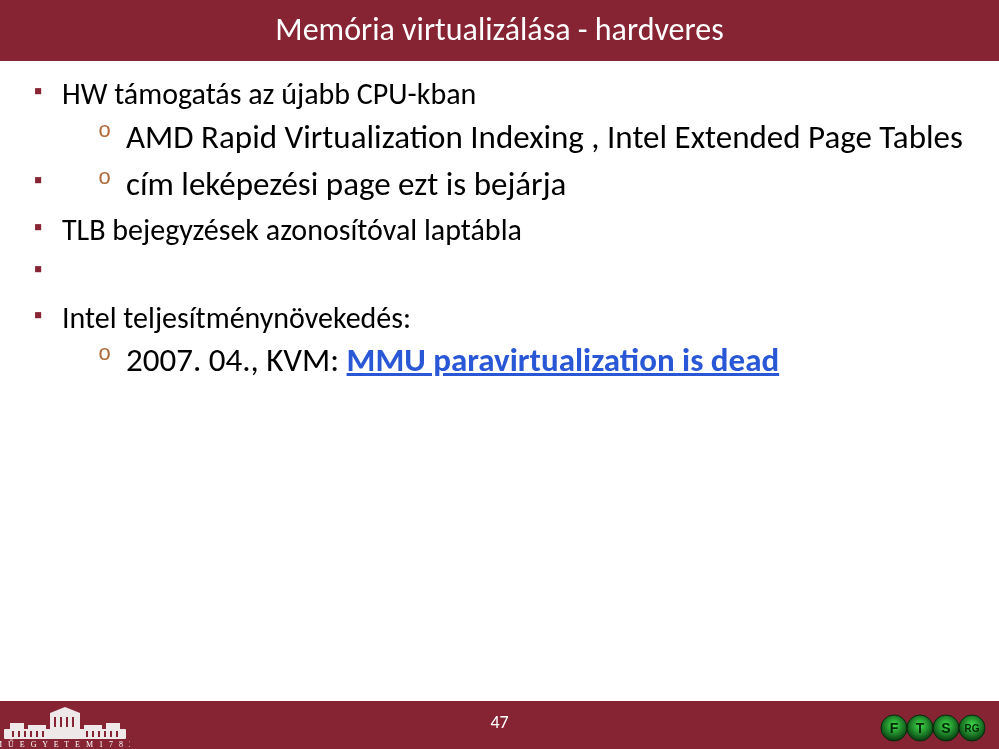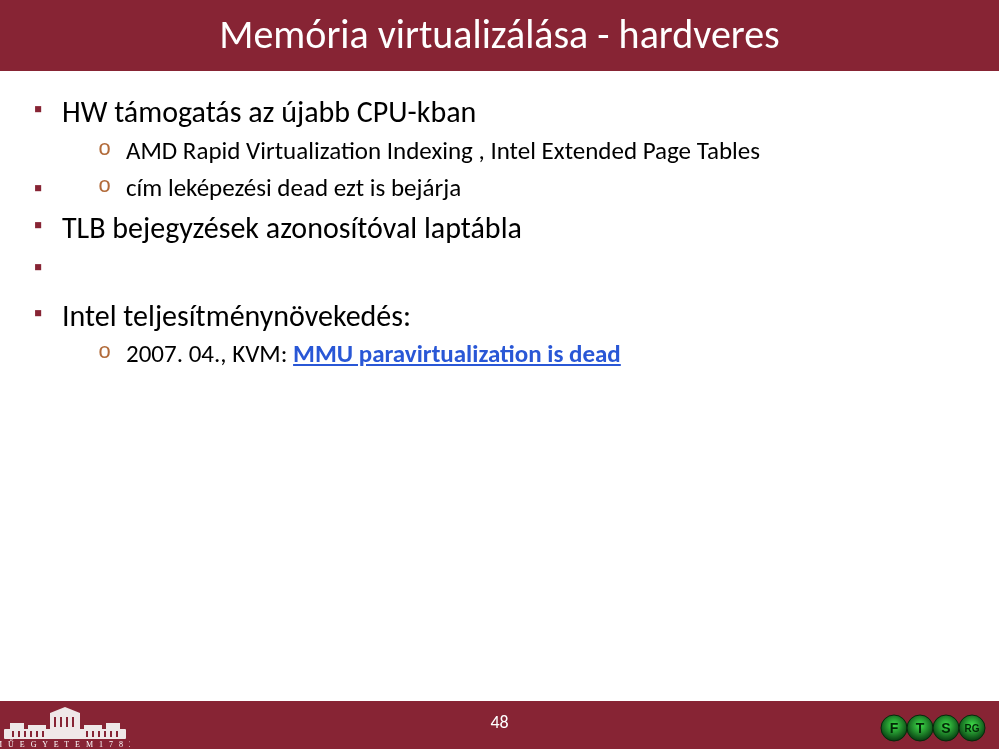"Memória virtualizálása - hardveres" .title-band { font-size: 40px -> 32px }
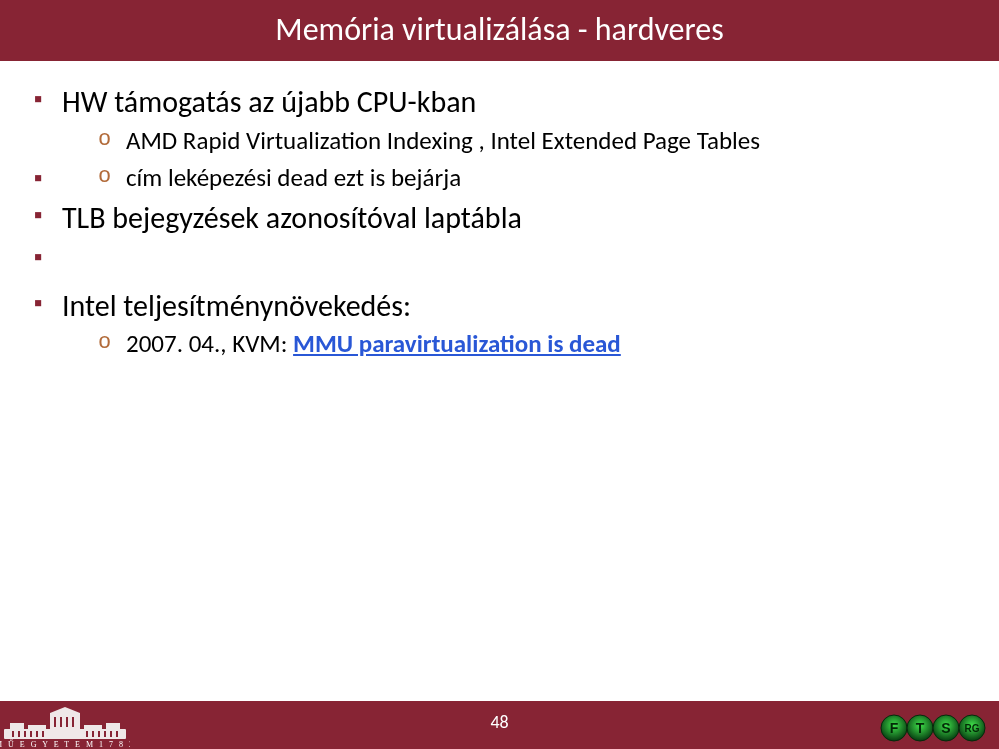"HW támogatás az újabb CPU-kban" .content { padding: 16px 28px 0 28px -> 8px 28px 0 28px }
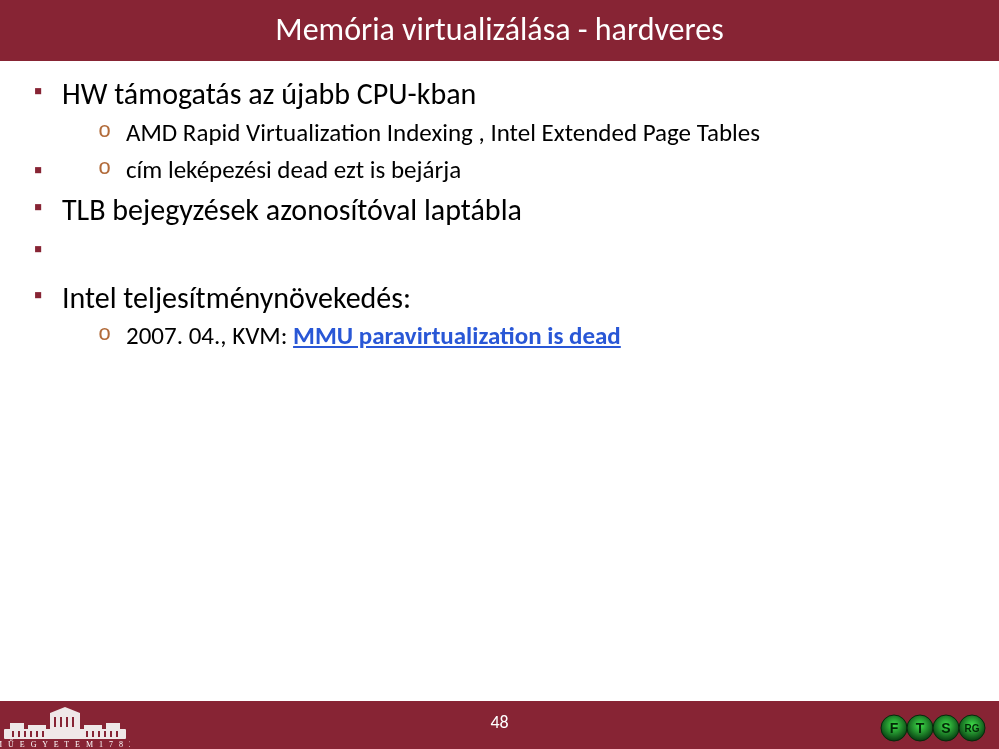"AMD Rapid Virtualization Indexing ," ul.level2 { font-size: 25px -> 33px }
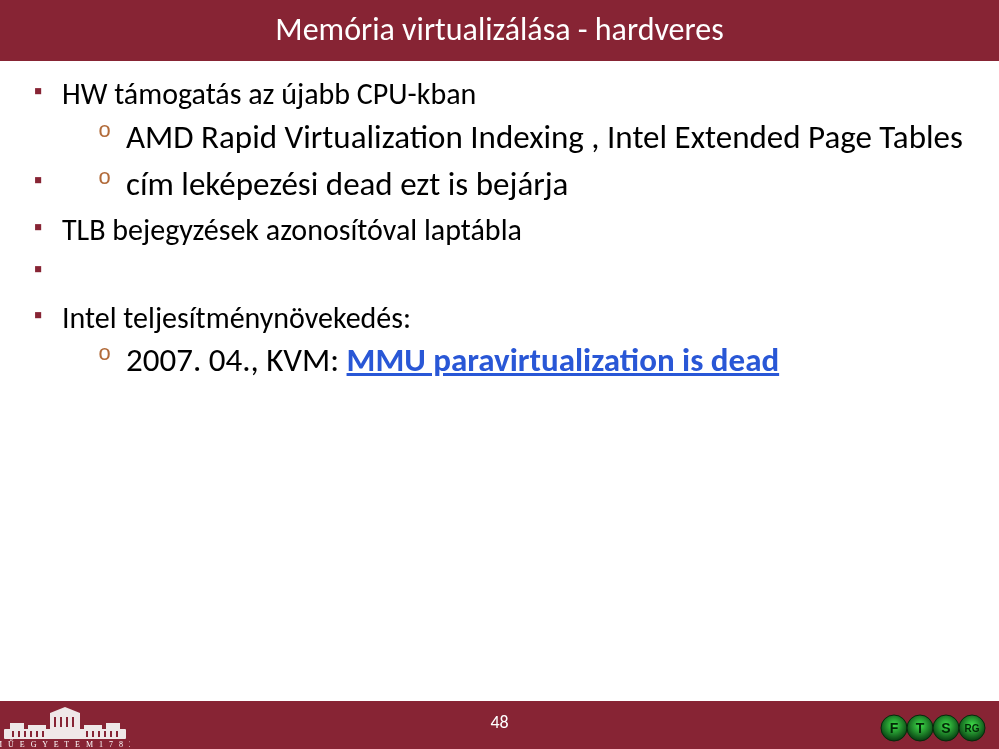"cím leképezési dead ezt is" span { text: dead -> page }
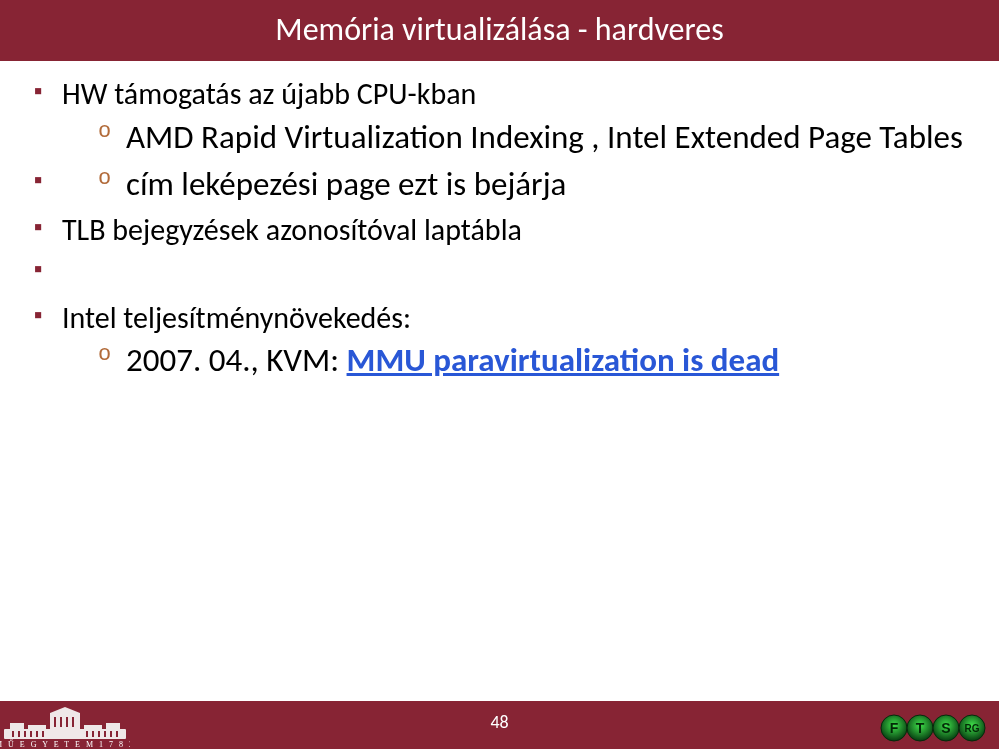"48" span.pagenum { text: 48 -> 47 }
